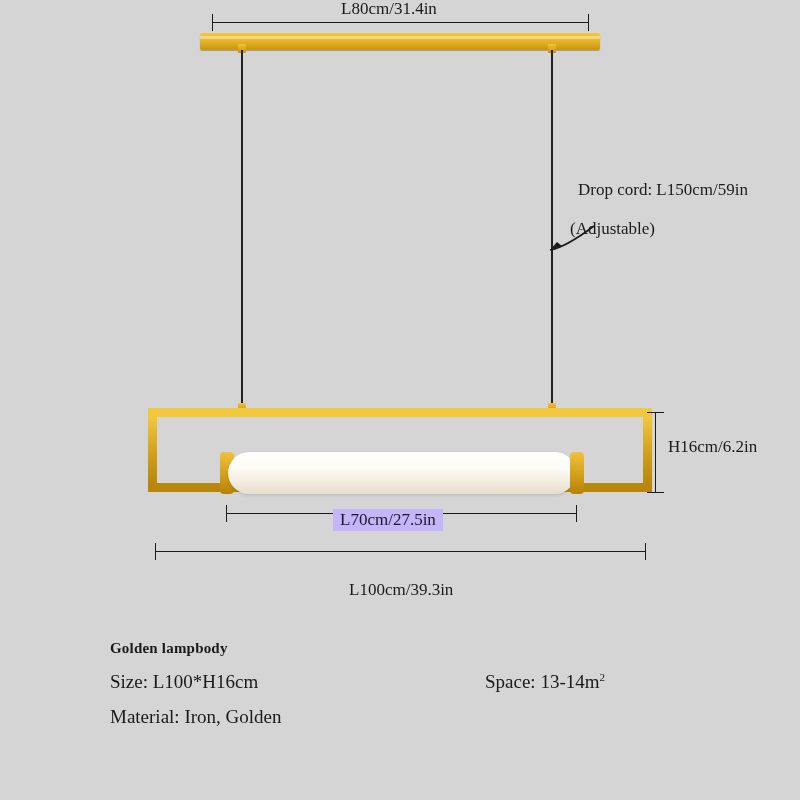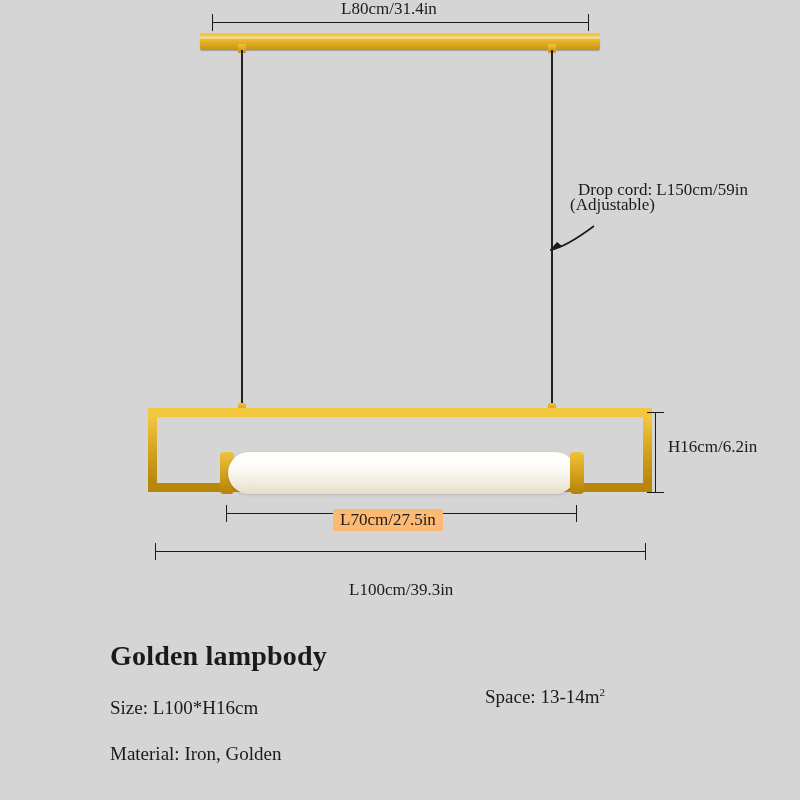"(Adjustable)" div.label { top: 194px -> 218px }
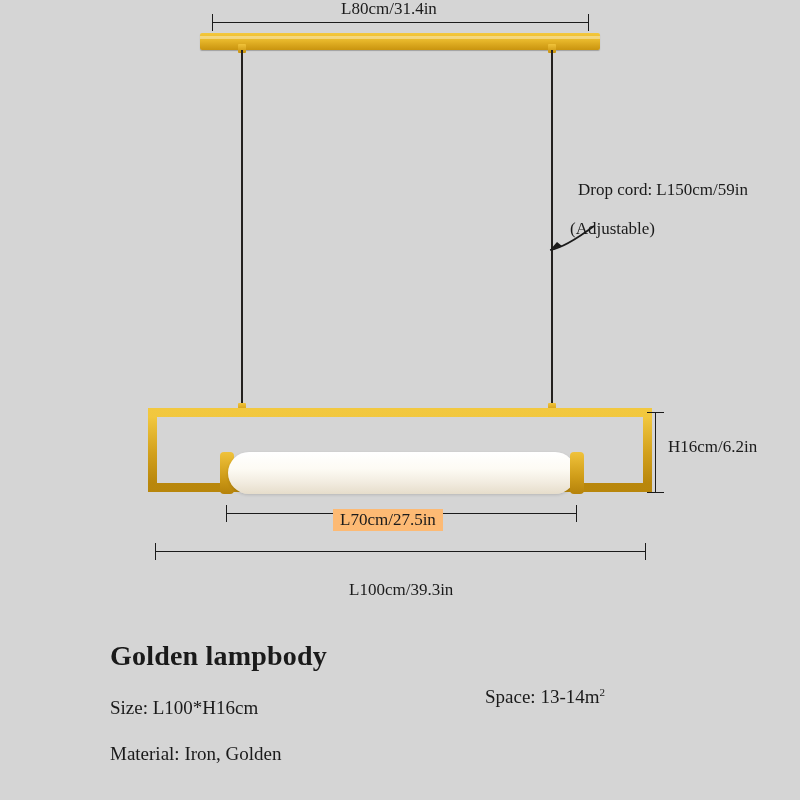"L70cm/27.5in" div.label { background: #fdba74 -> #c4b5fd }
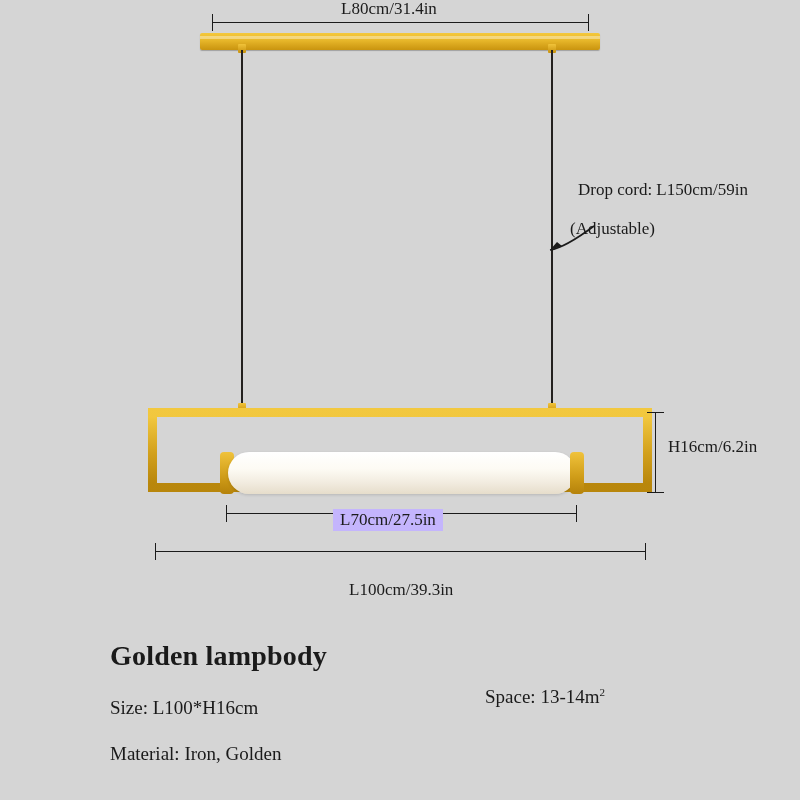"Golden lampbody" #spec-title { font-size: 28px -> 15px }
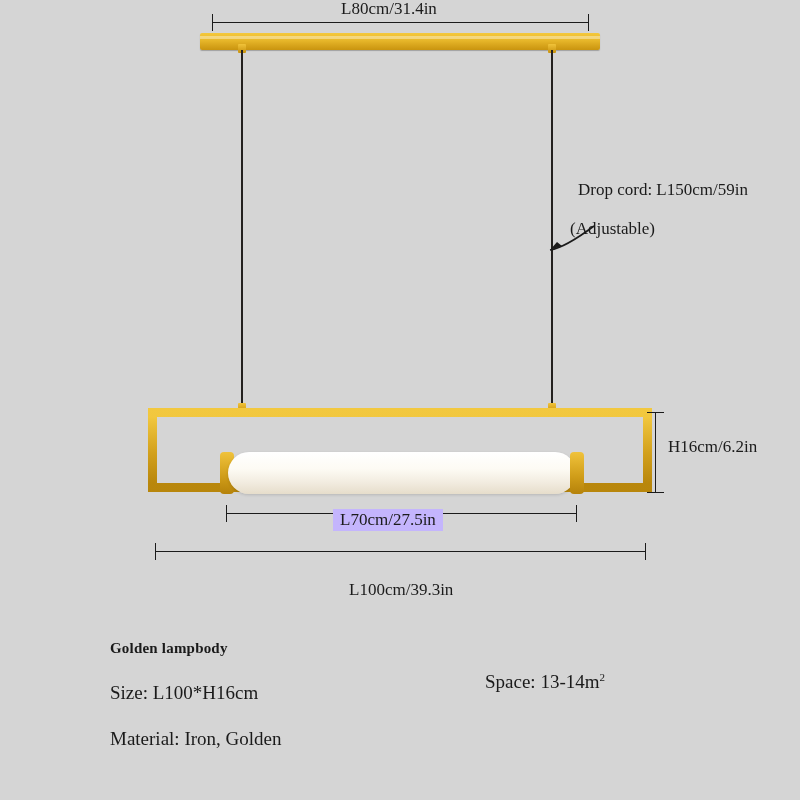"Size: L100*H16cm" .spec-col-a { margin-top: 11px -> none }
